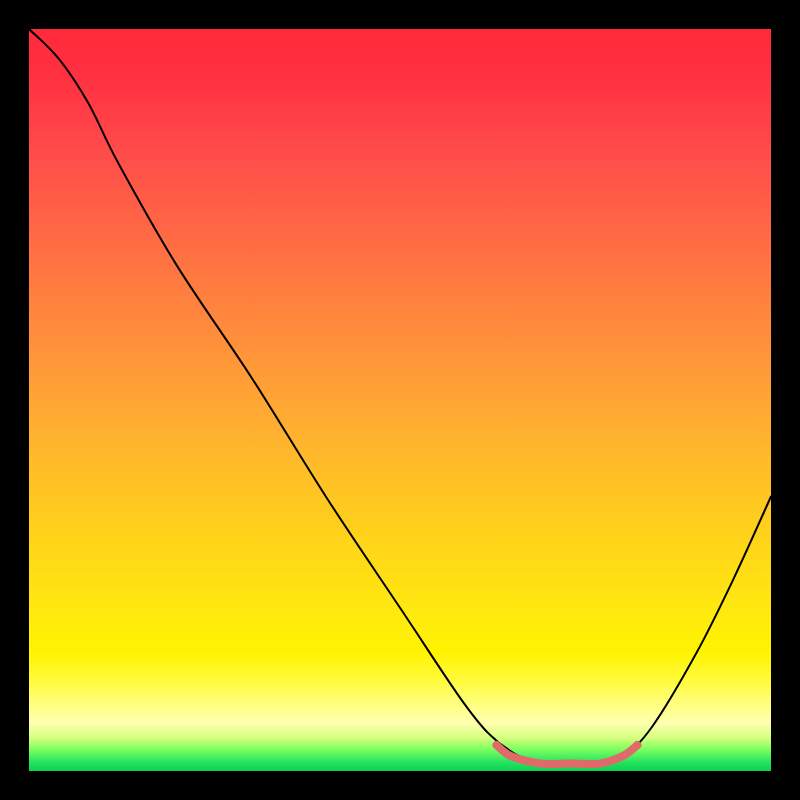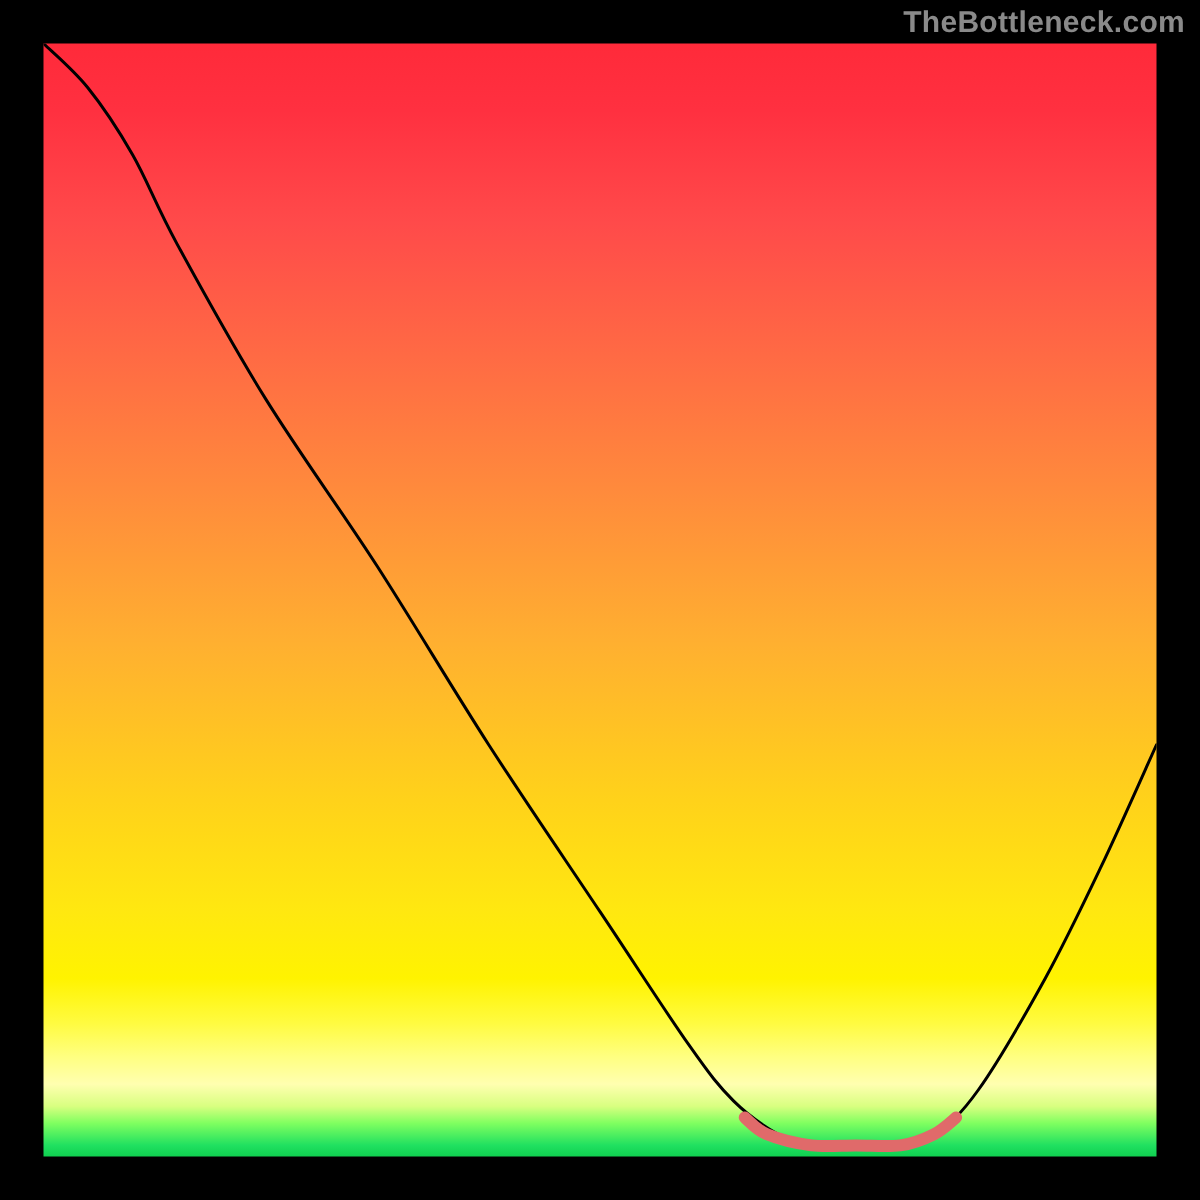"TheBottleneck.com" div.watermark { html: <div>TheBottleneck.com</div> -> none }
